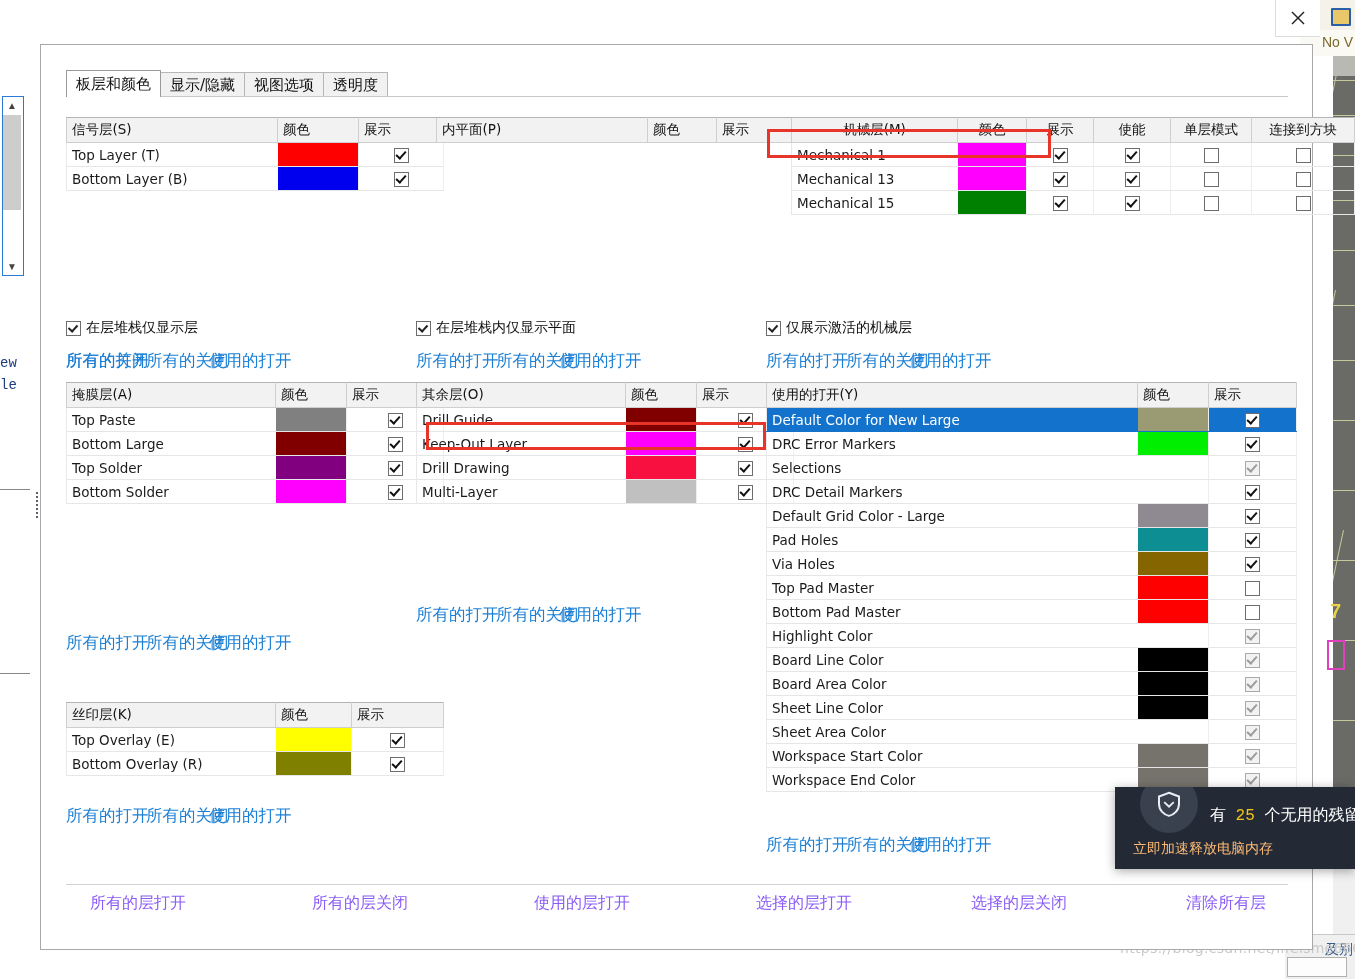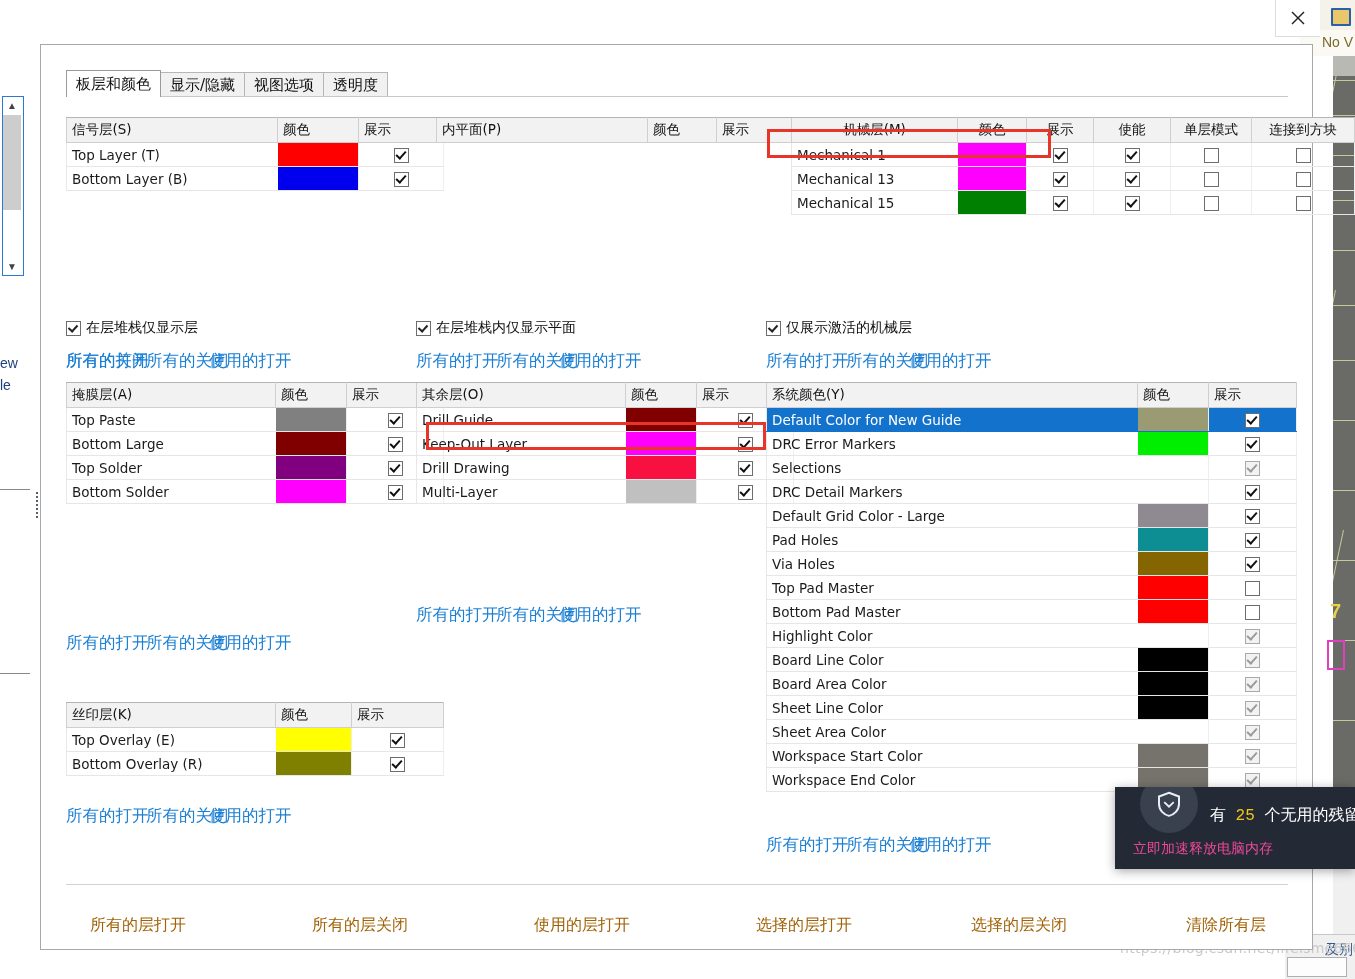"ew" .left-txt { font-family: none -> Liberation Mono, monospace }
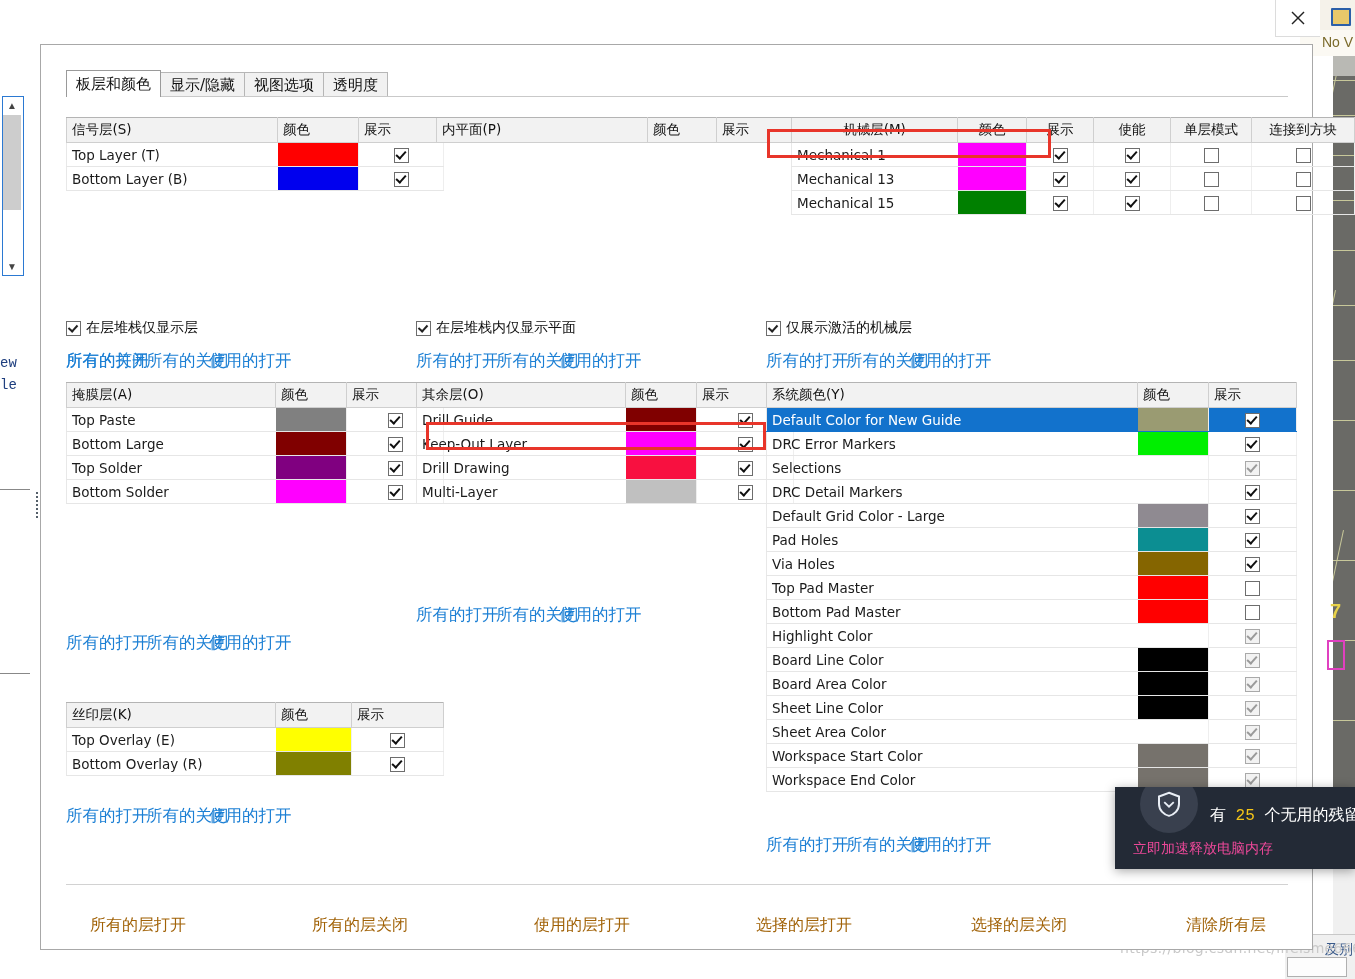"系统颜色(Y)" th { text: 系统颜色 -> 使用的打开 }
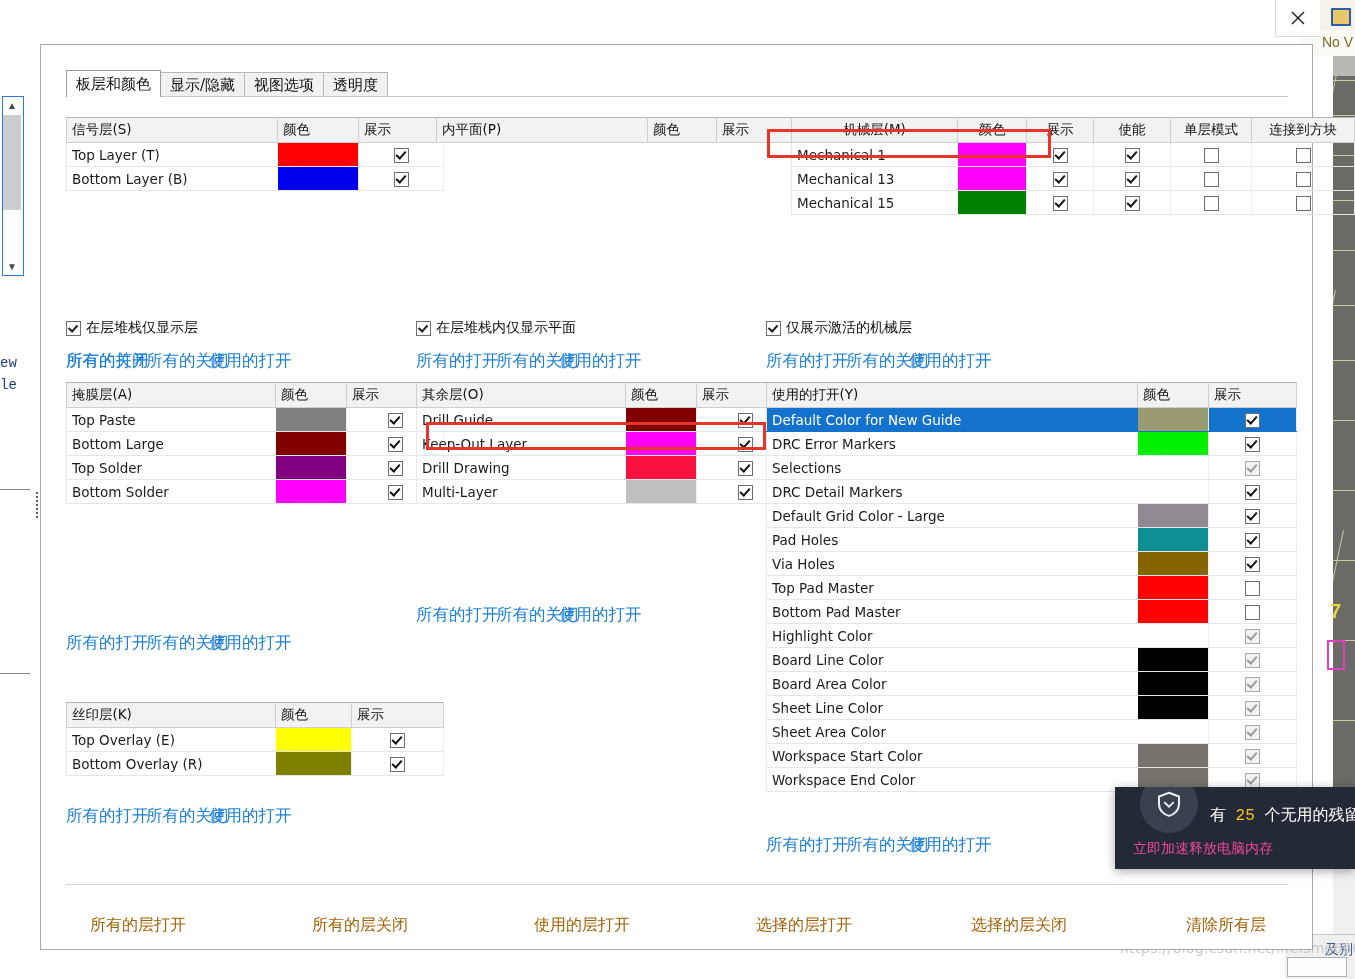"Default Color for New Guide" td.nm { text: Guide -> Large }
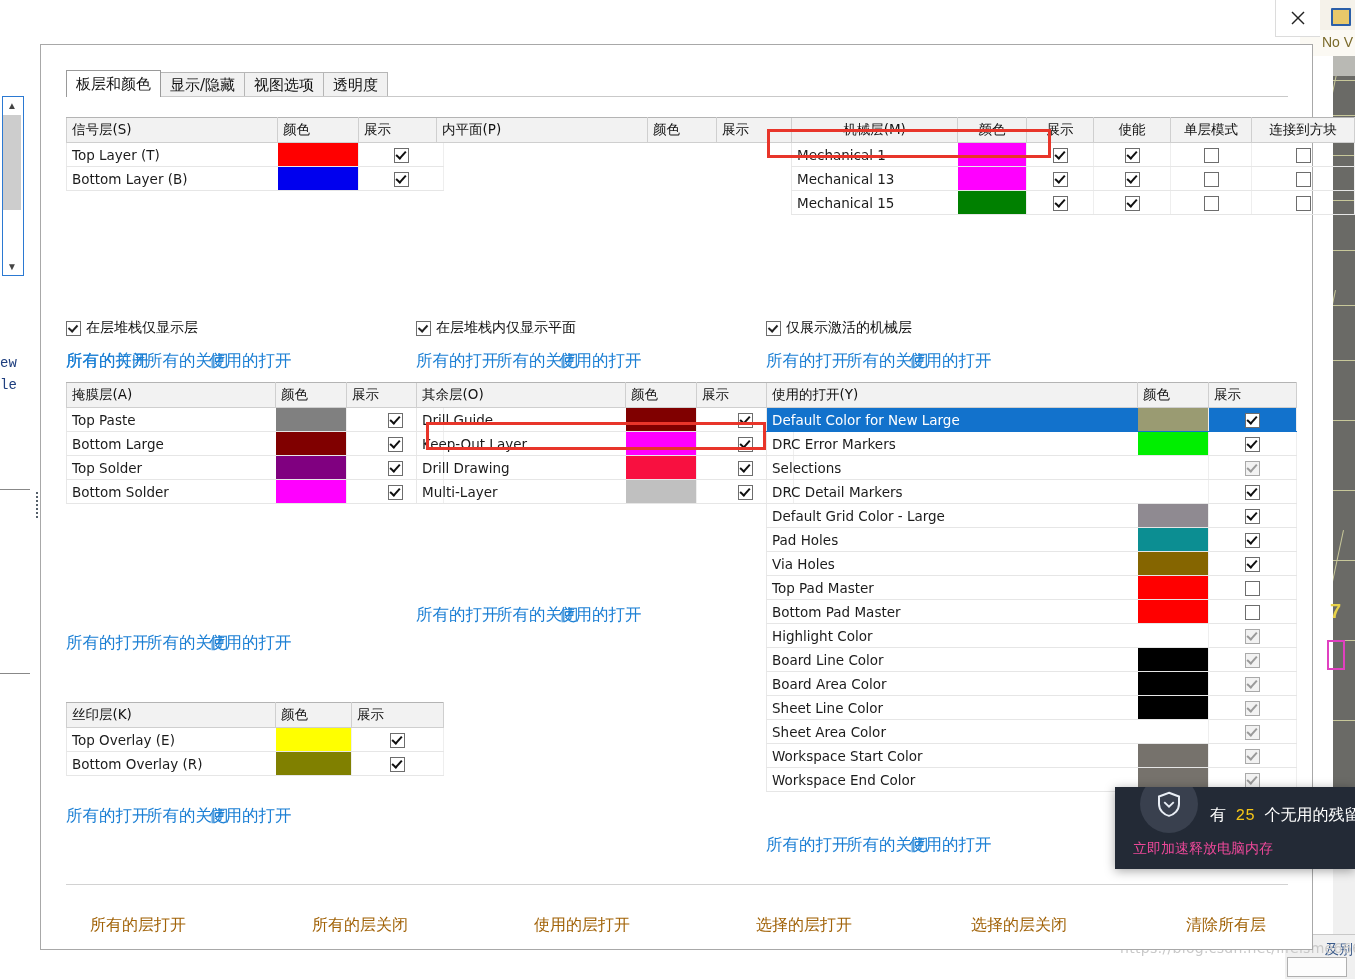"立即加速释放电脑内存" #toast .t2 { color: #ec4899 -> #fdba74 }
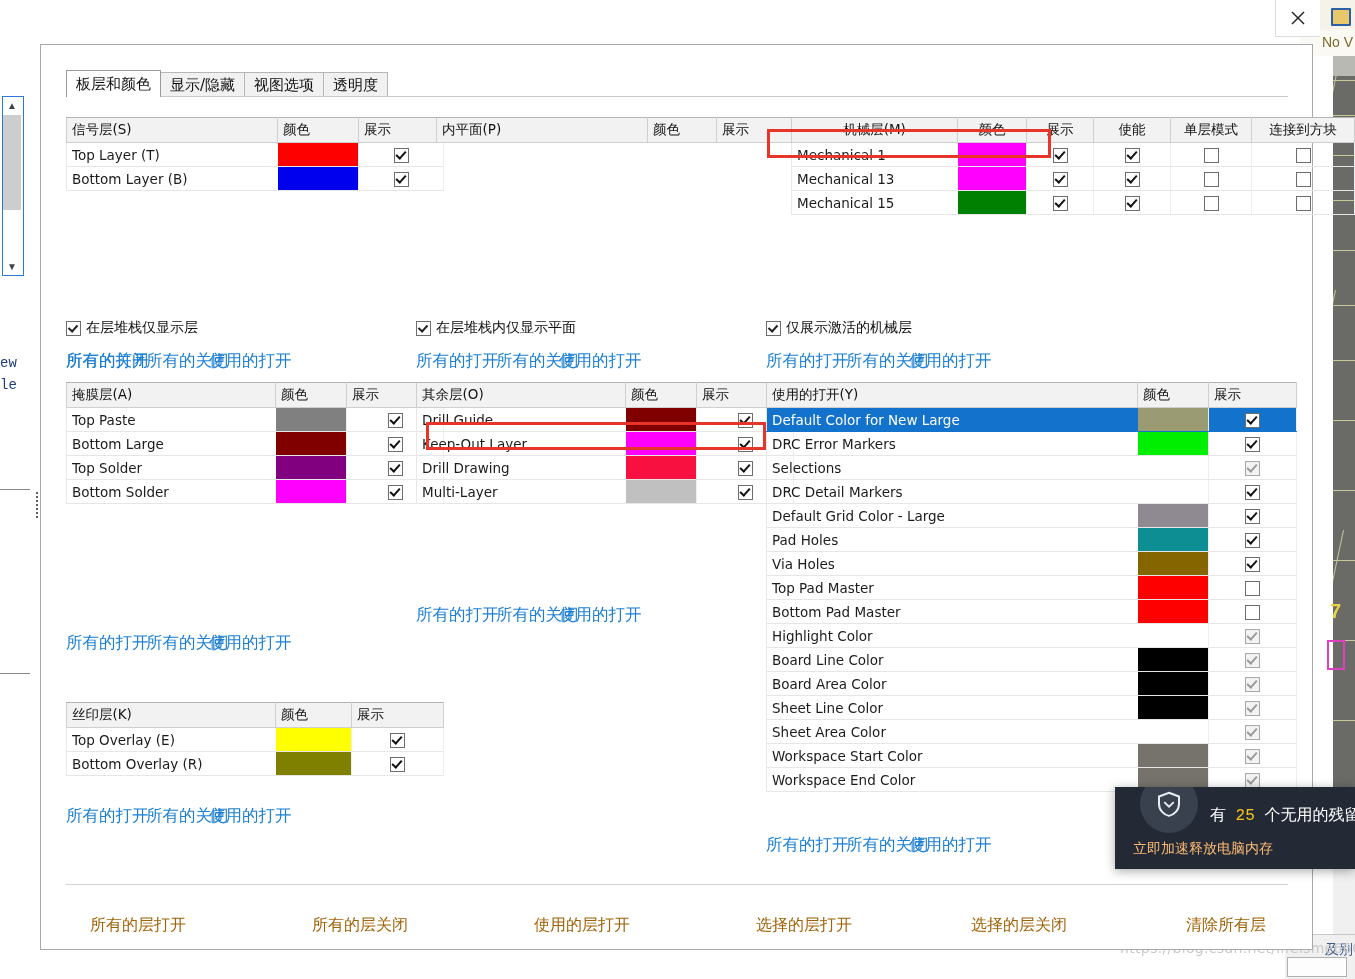"所有的层打开" .bottombar a { color: #a16207 -> #8b5cf6; top: 30px -> 8px }
